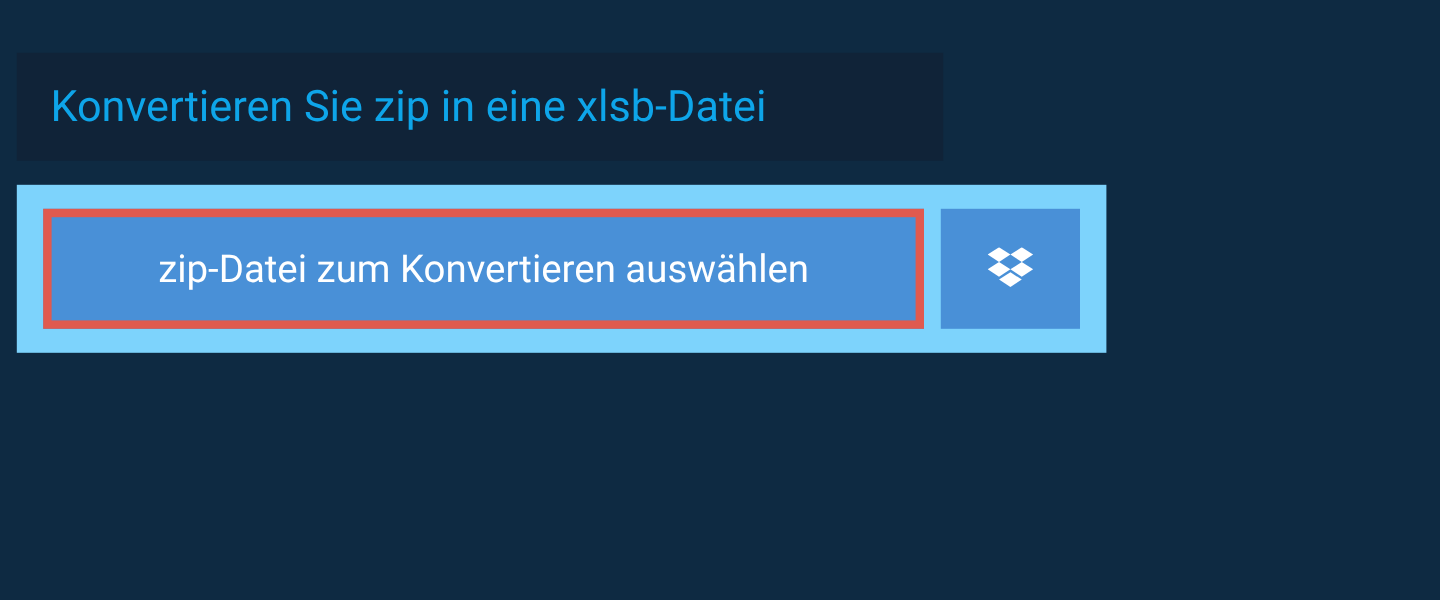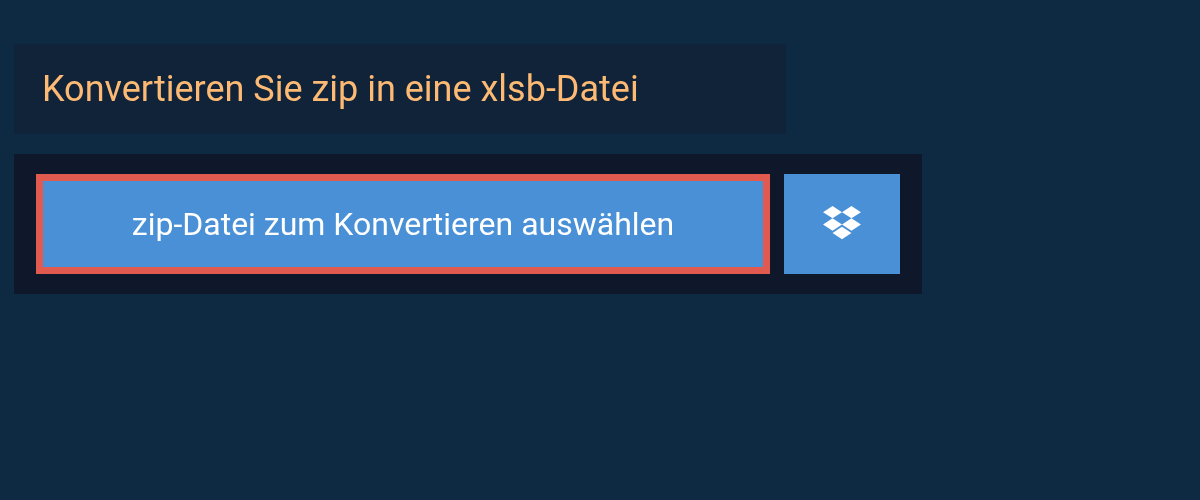"Konvertieren Sie zip in eine" .title-text { color: #fdba74 -> #0ea5e9 }
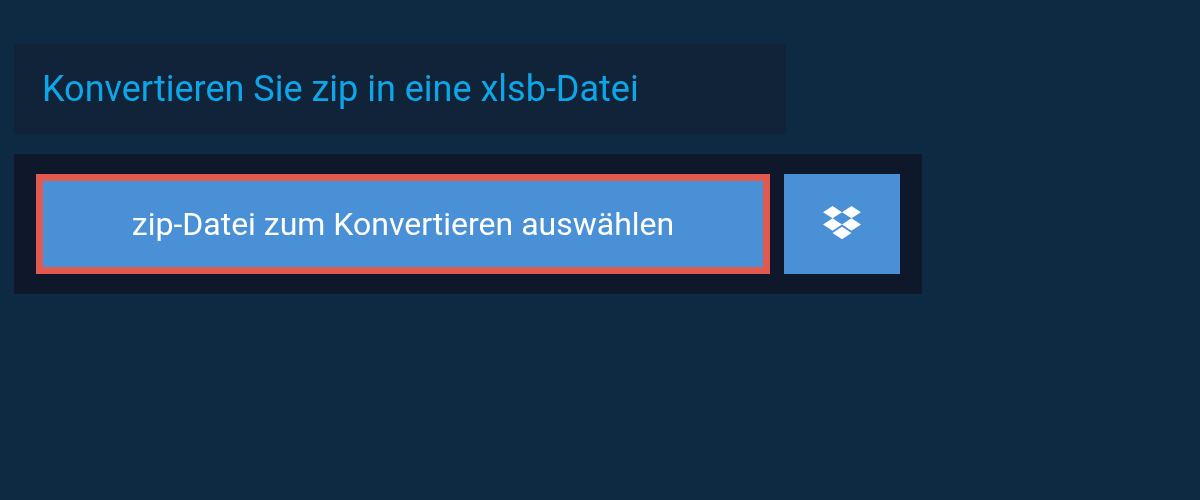"zip-Datei zum Konvertieren auswählen" .button-panel { background-color: #0f172a -> #7dd3fc }
